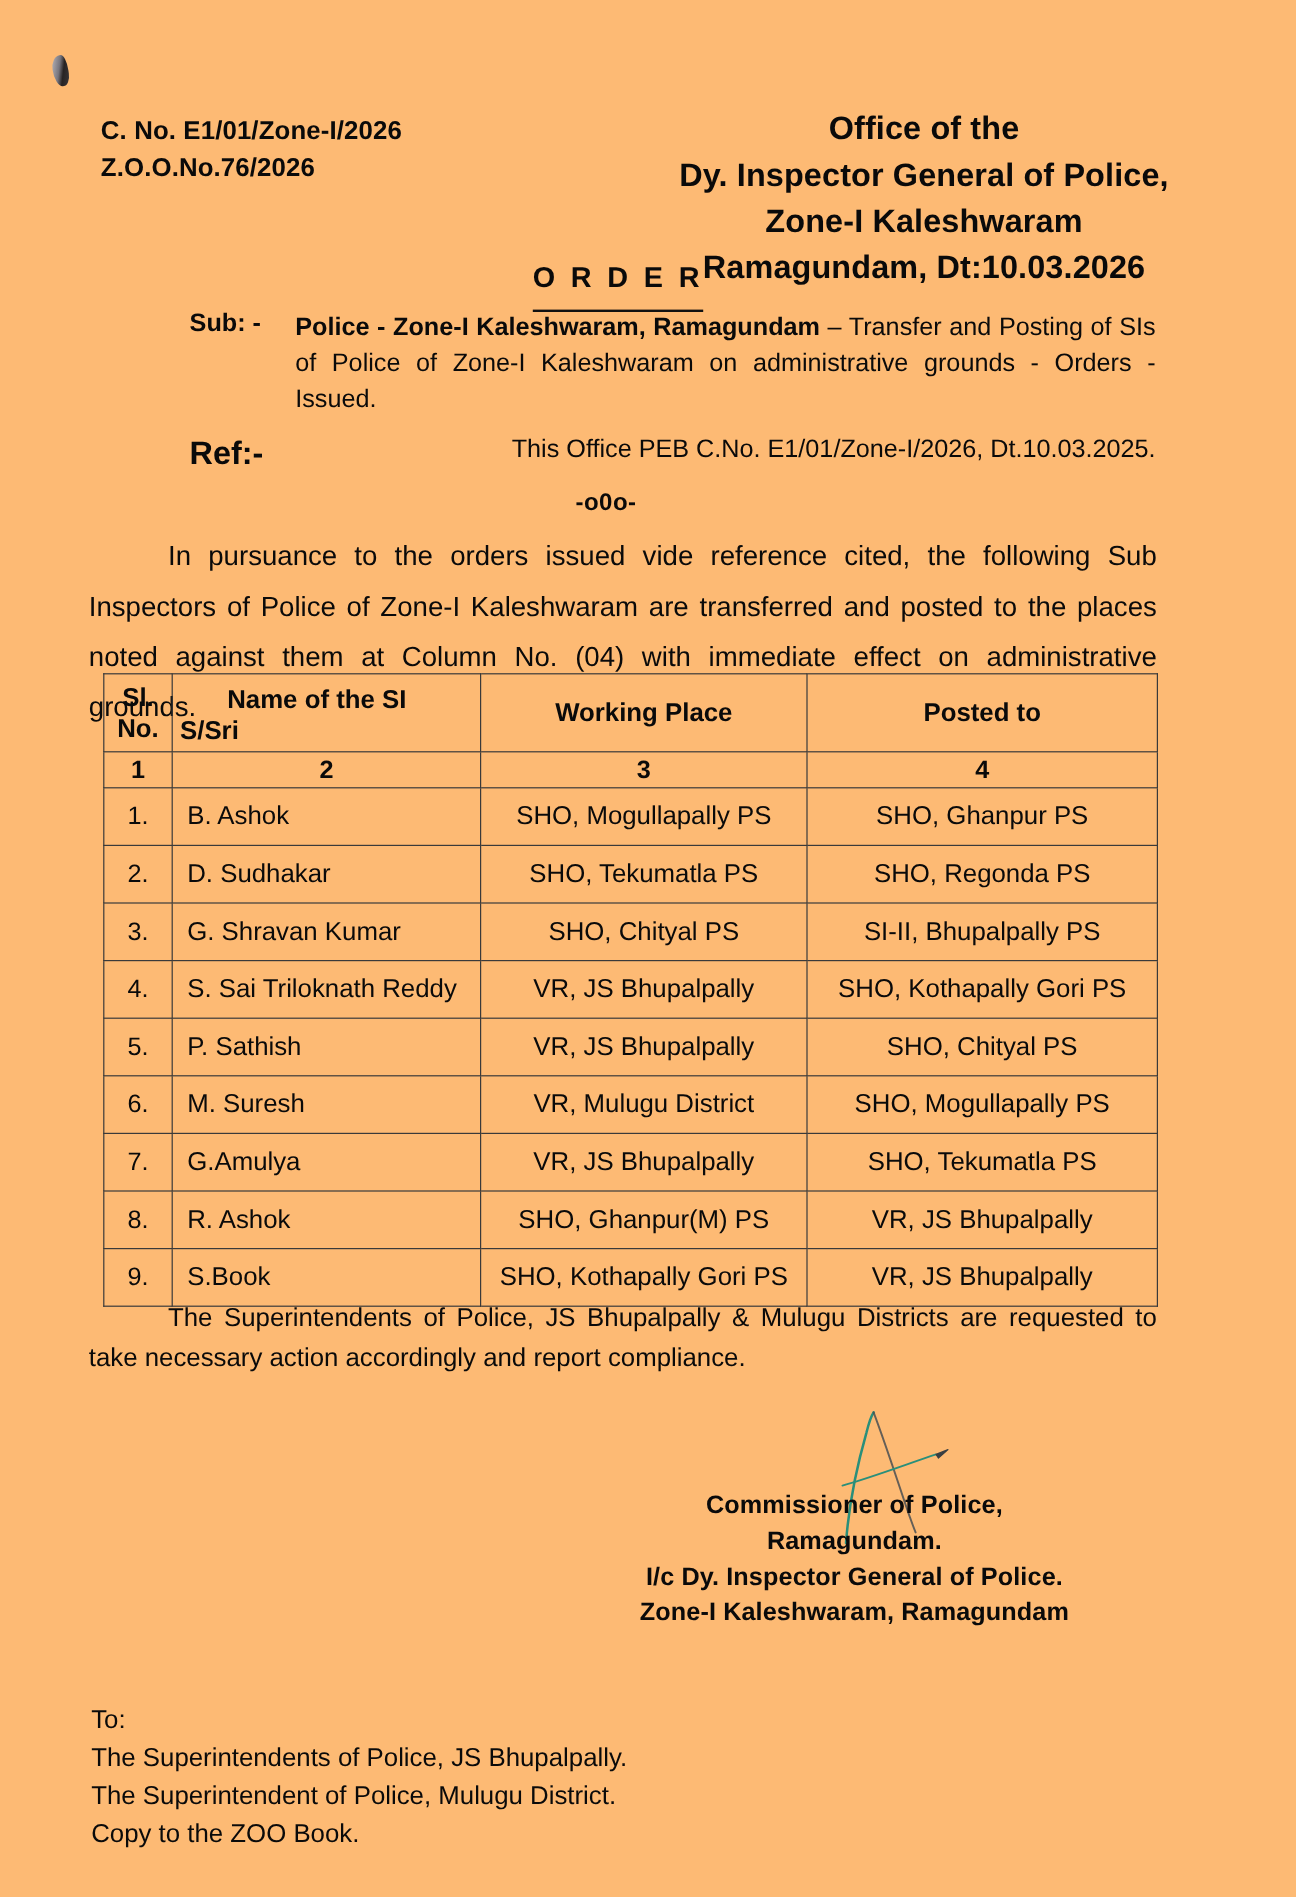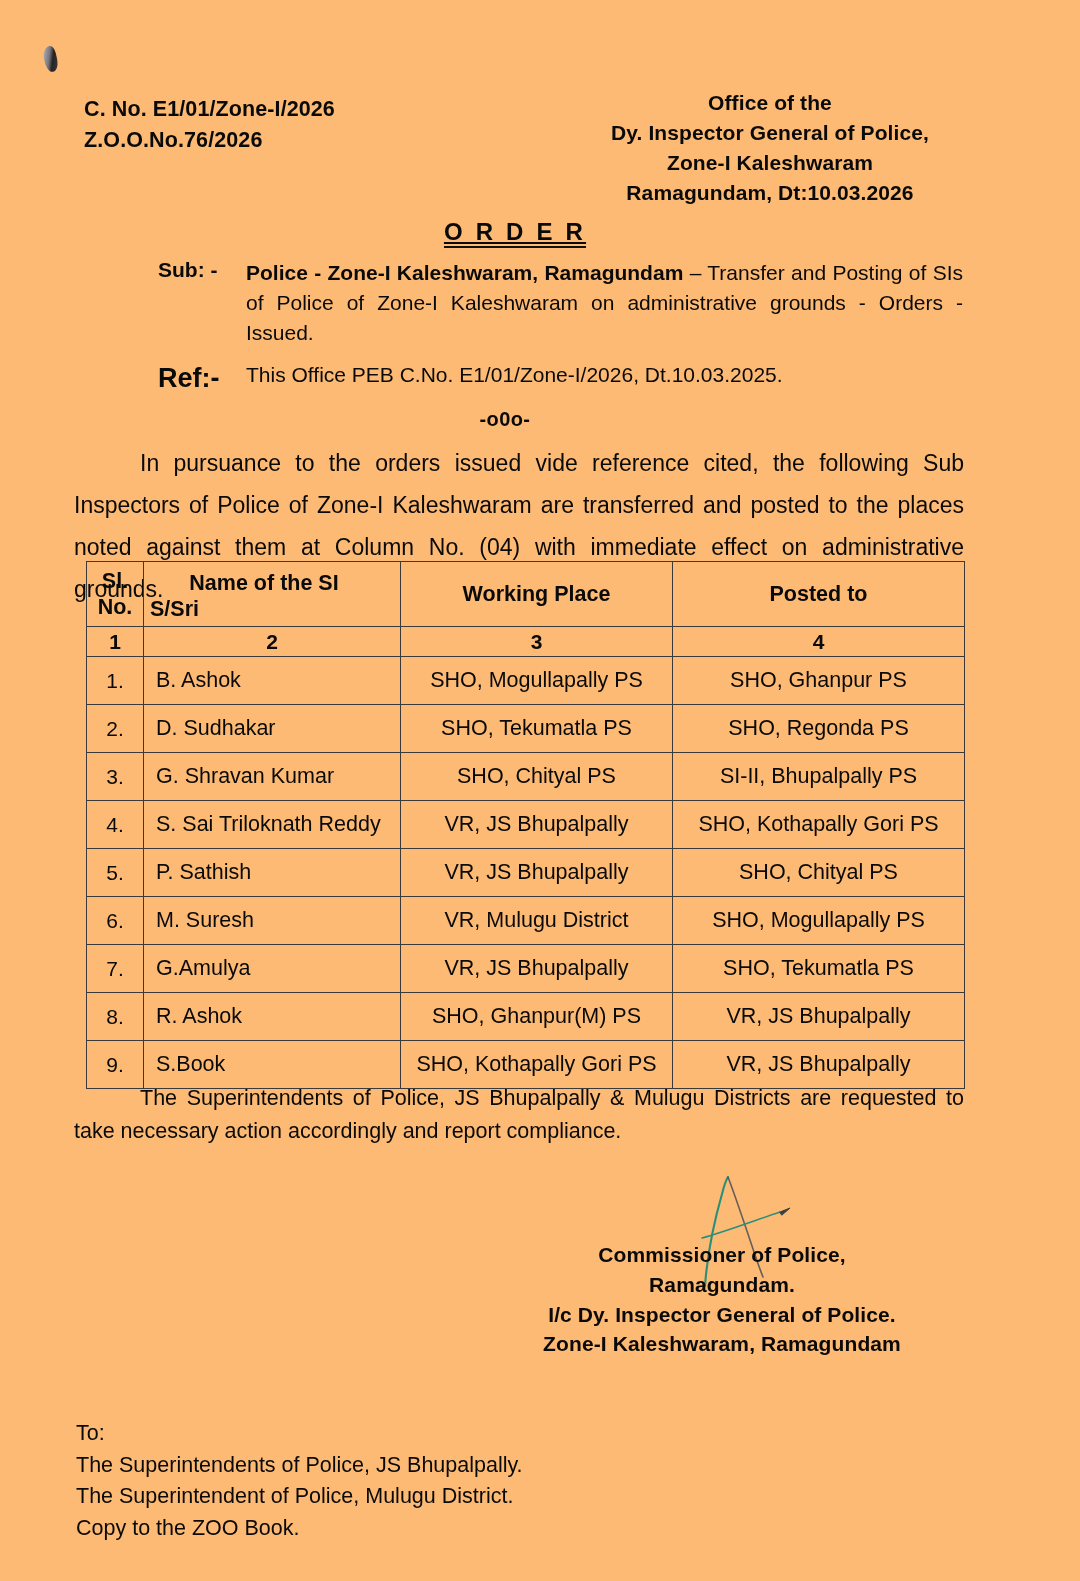"Office of the" .office-block { font-size: 21px -> 27px }
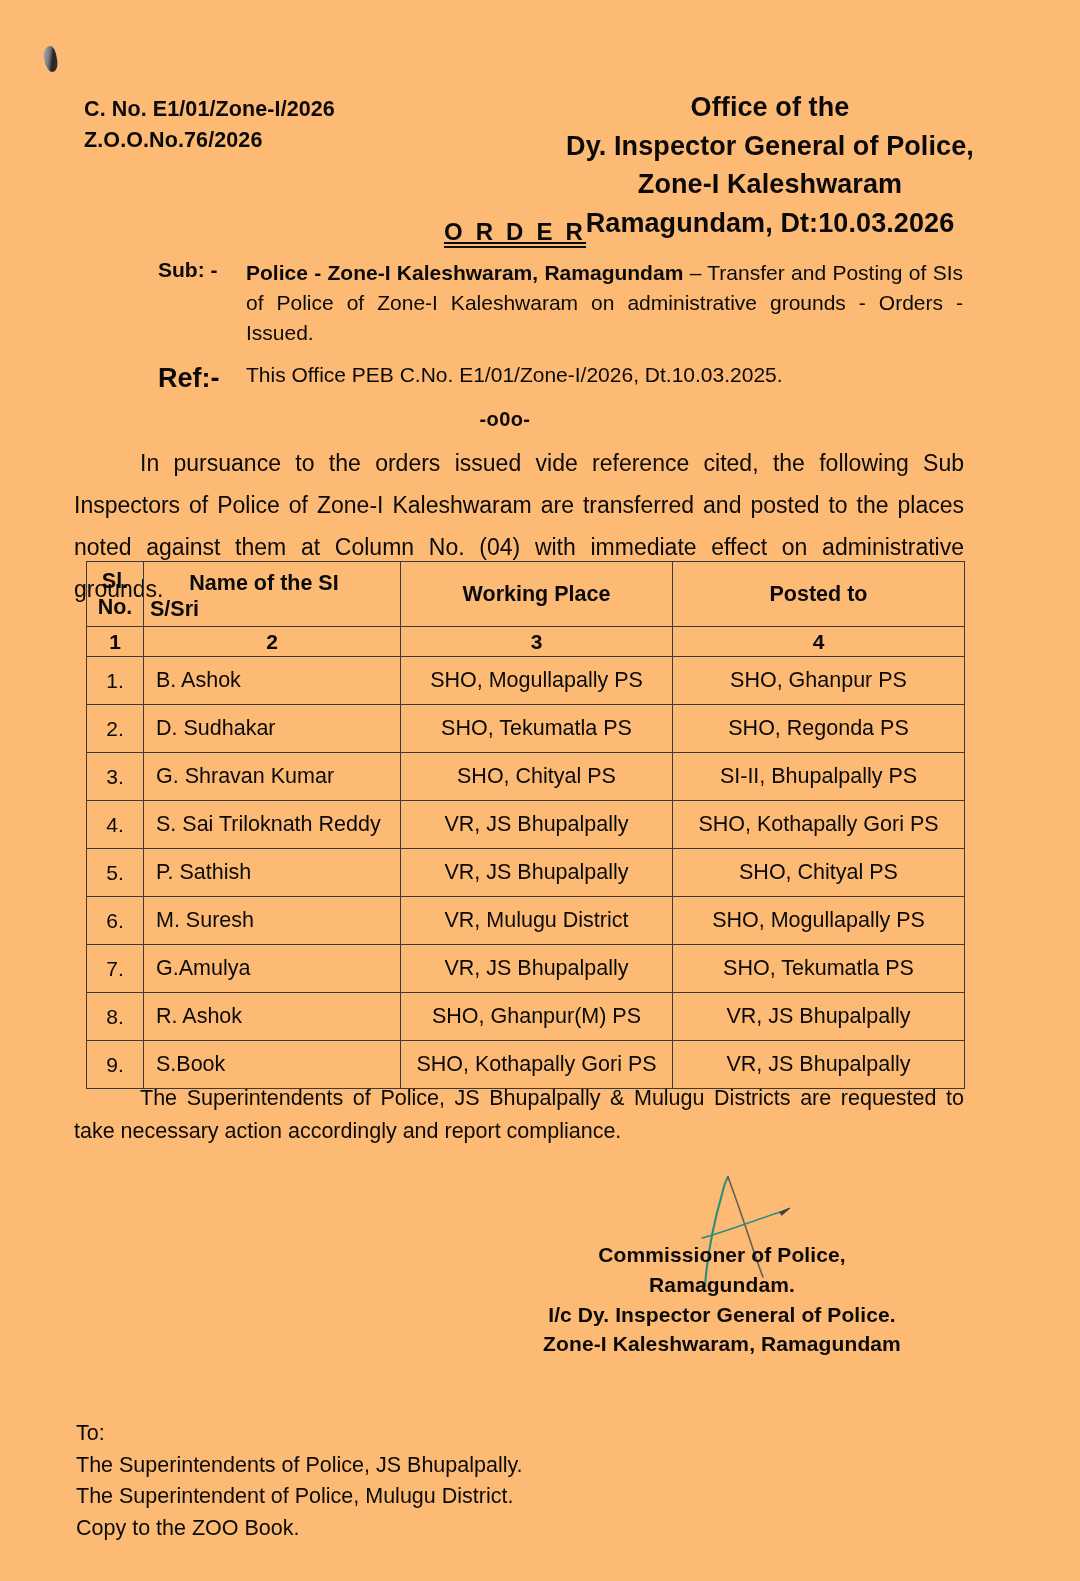"O R D E R" .order-title span { padding-bottom: 1px -> 13px; text-decoration: underline -> none }
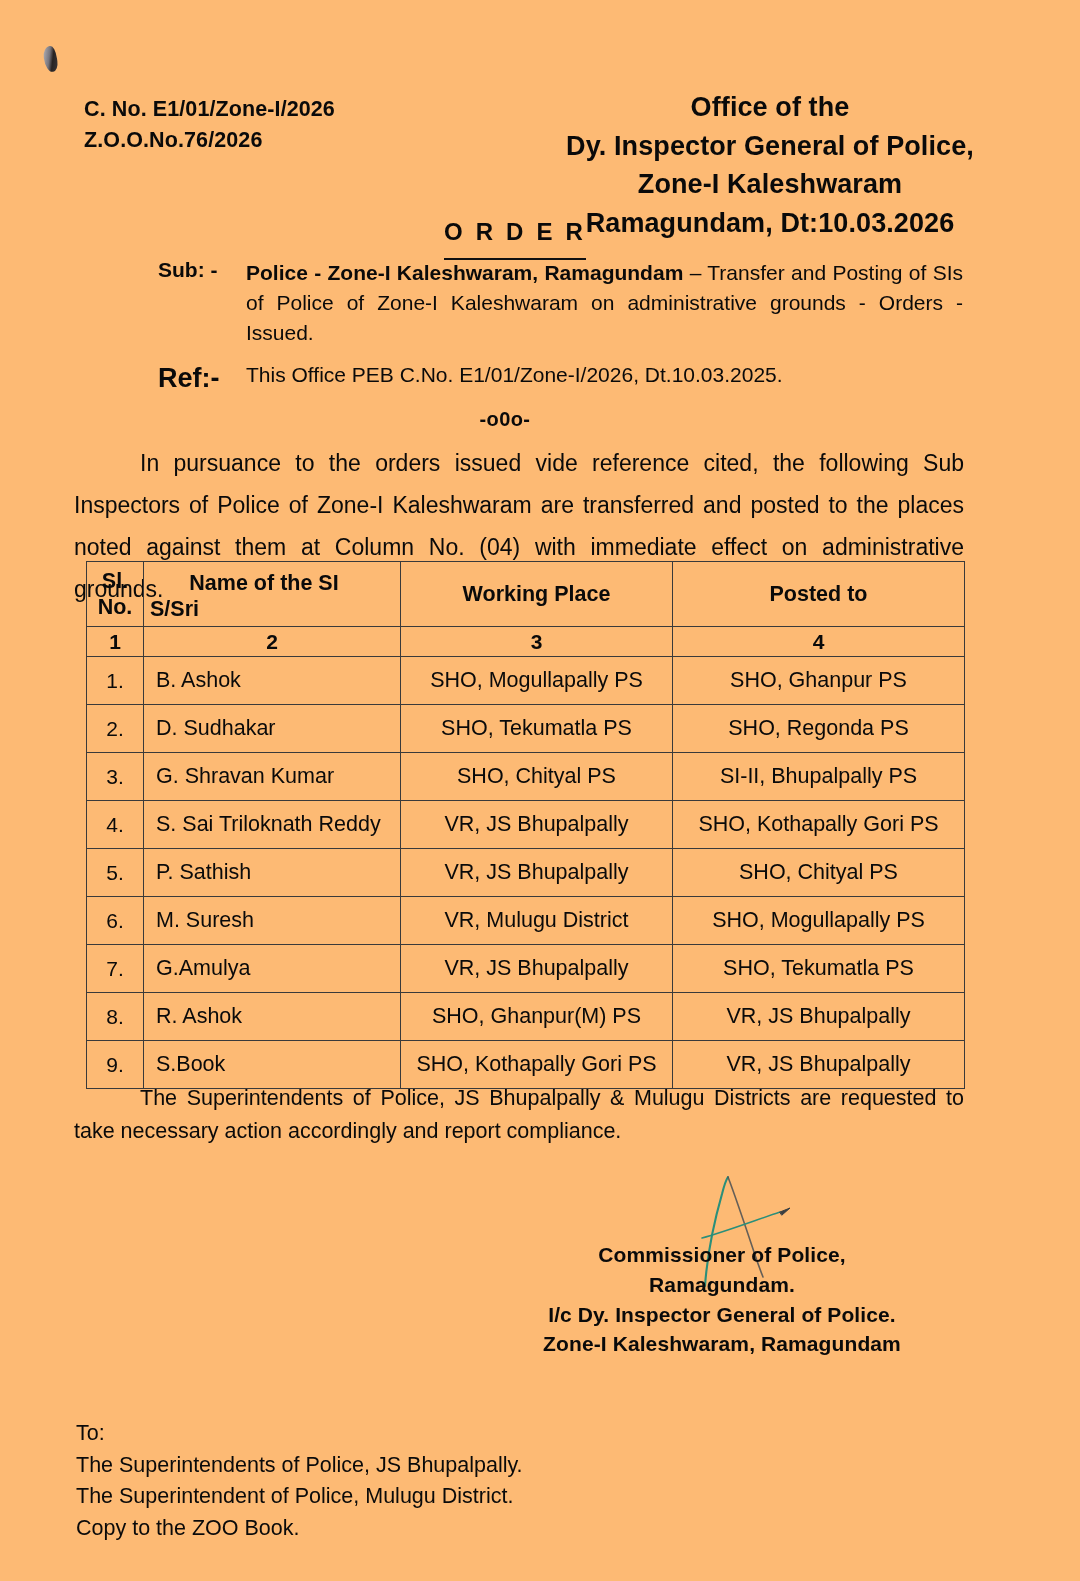"This Office PEB C.No. E1/01/Zone-I/2026," .ref-body { text-align: none -> right }
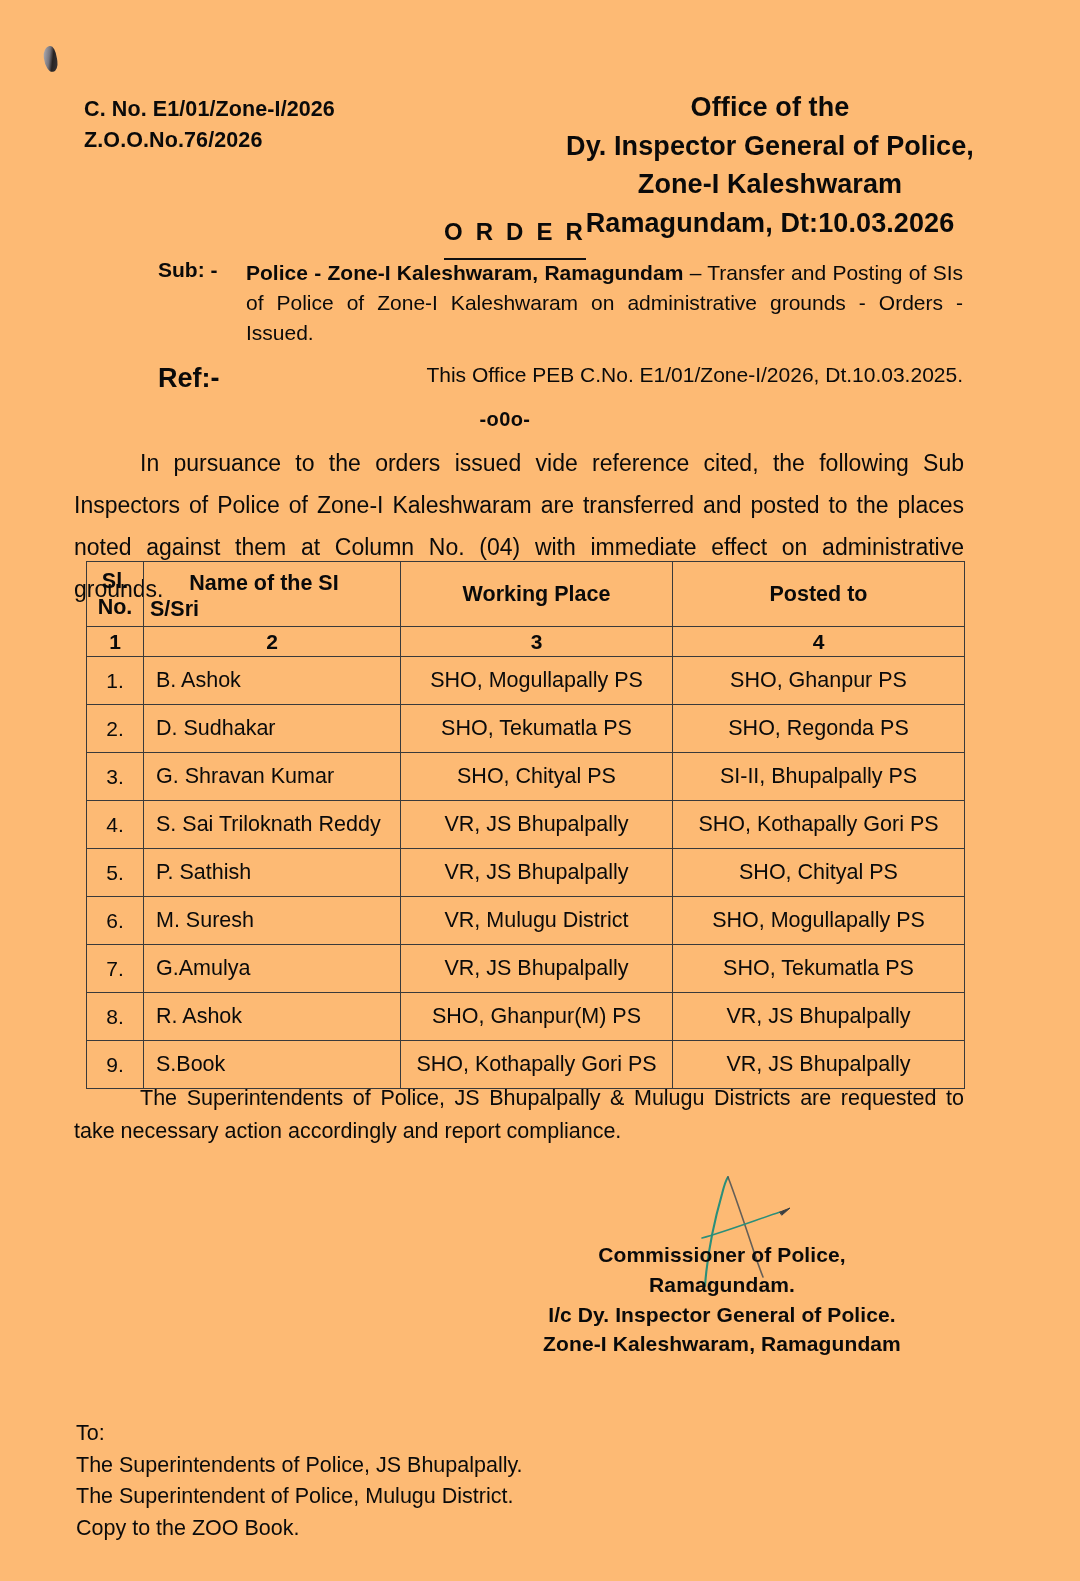"Commissioner of Police," .sig-block { left: 482px -> 472px }
